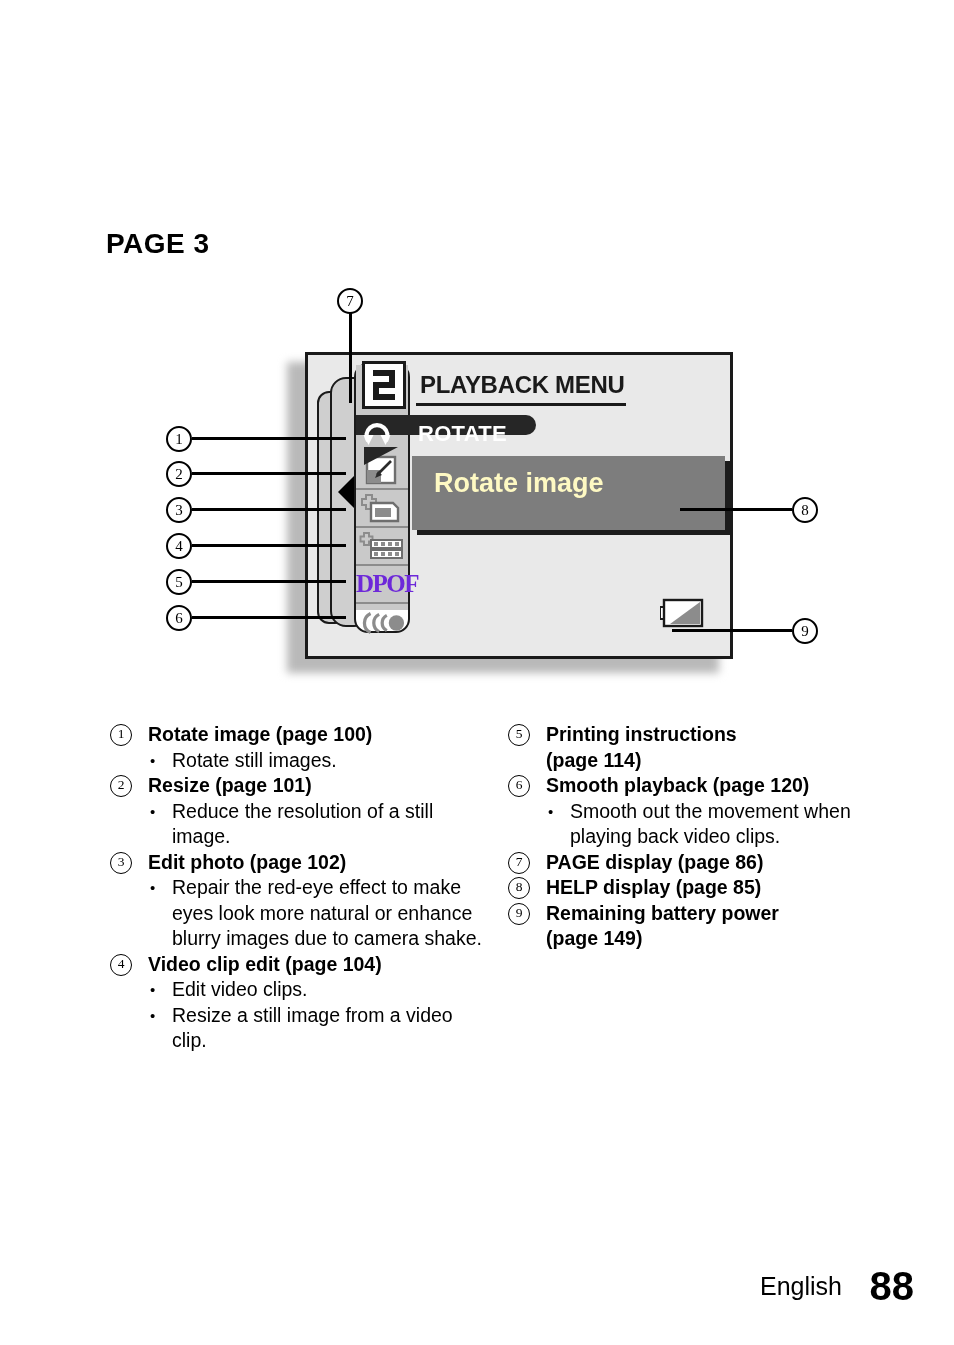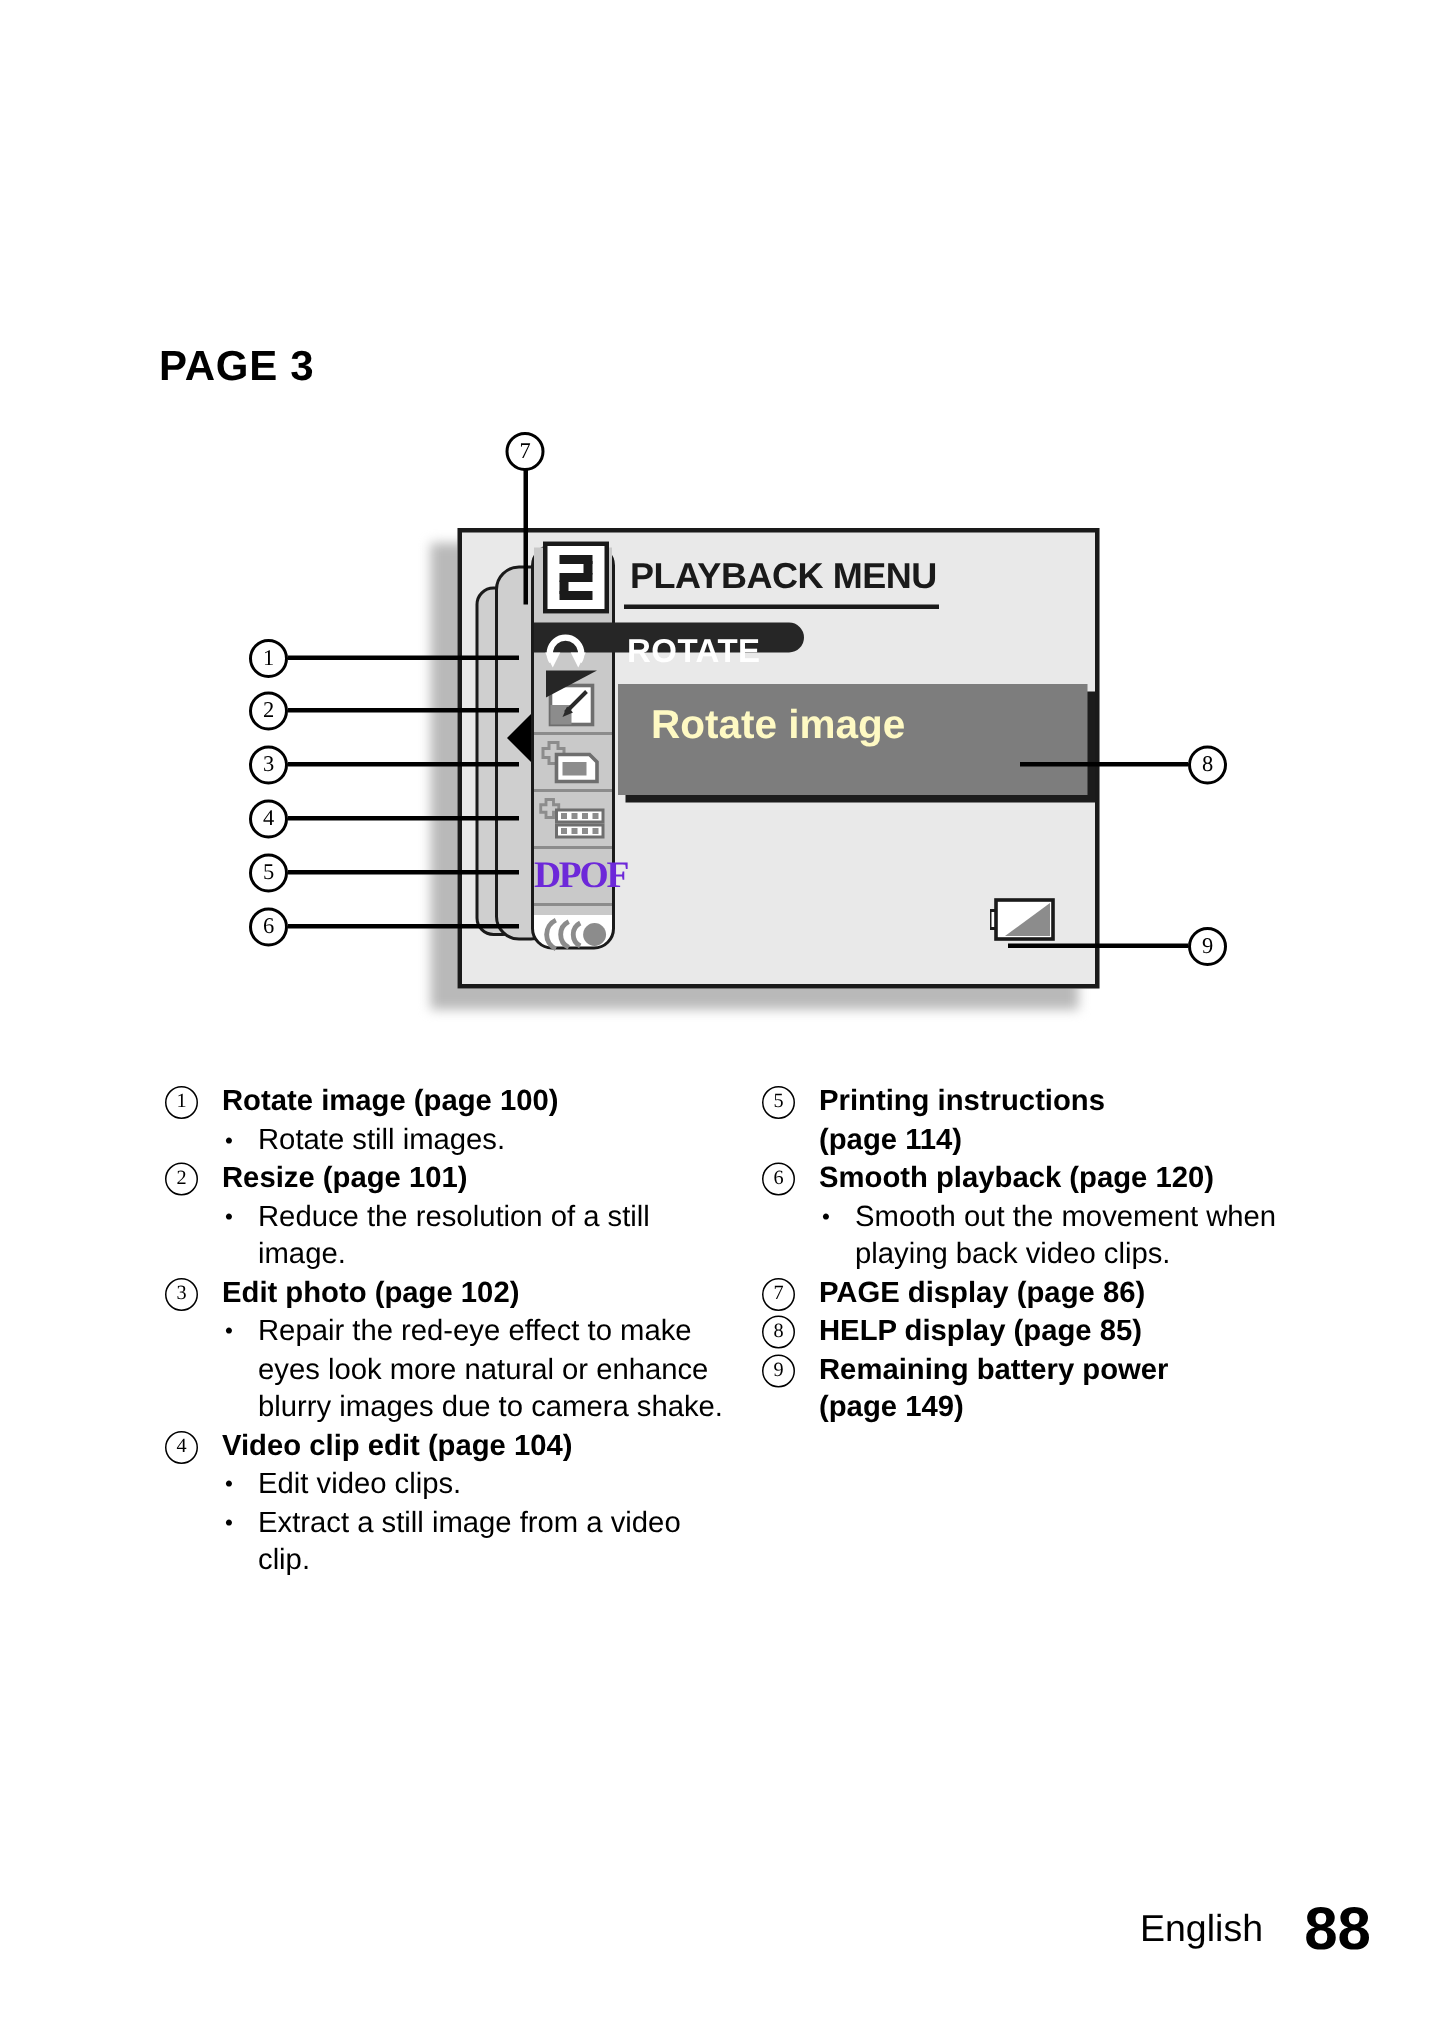"Extract a still image from" div.bullet { text: Extract -> Resize }
